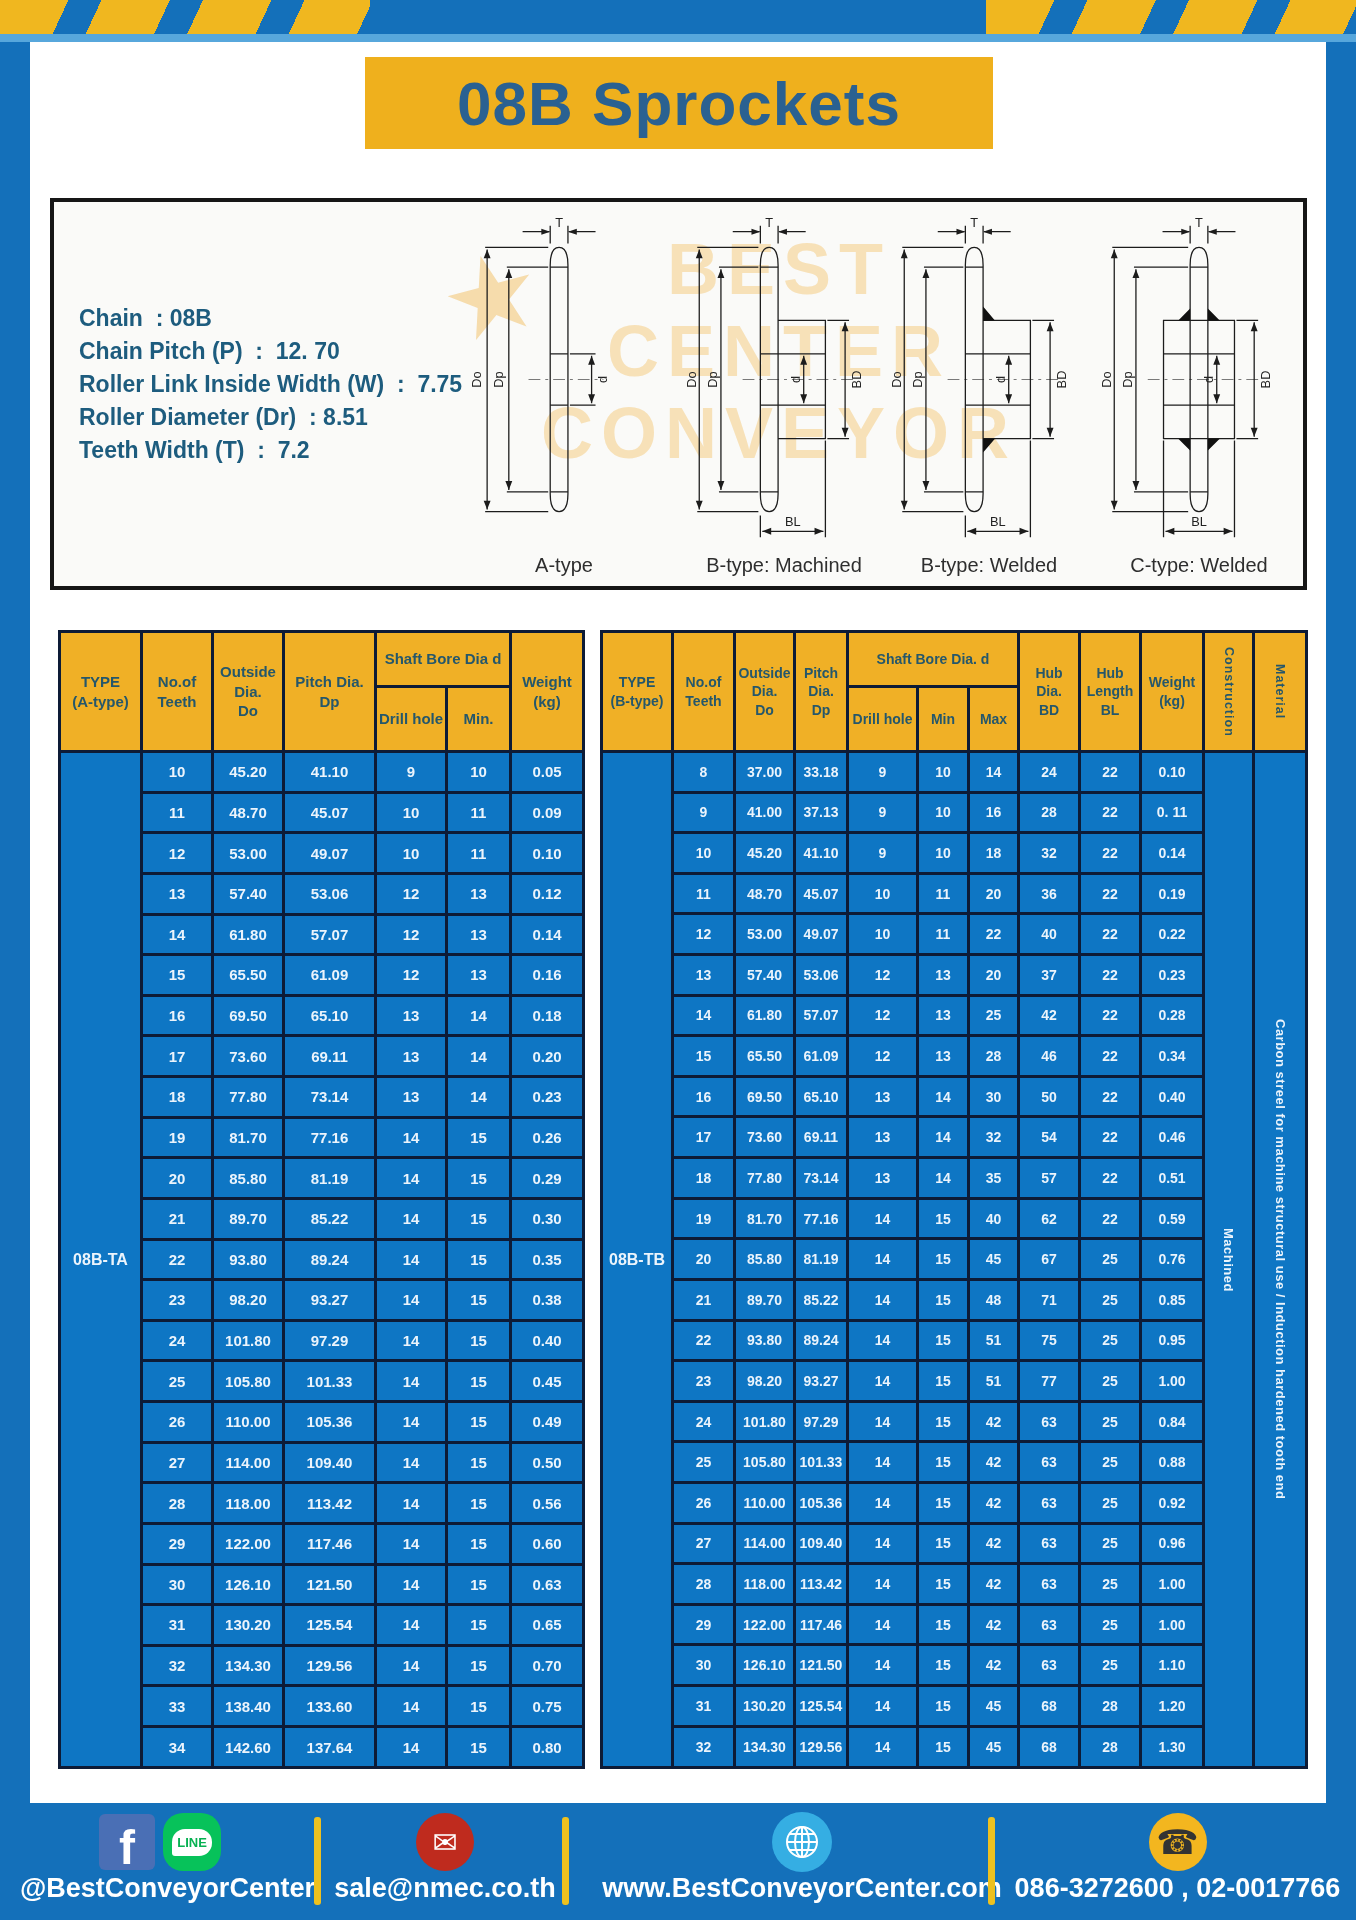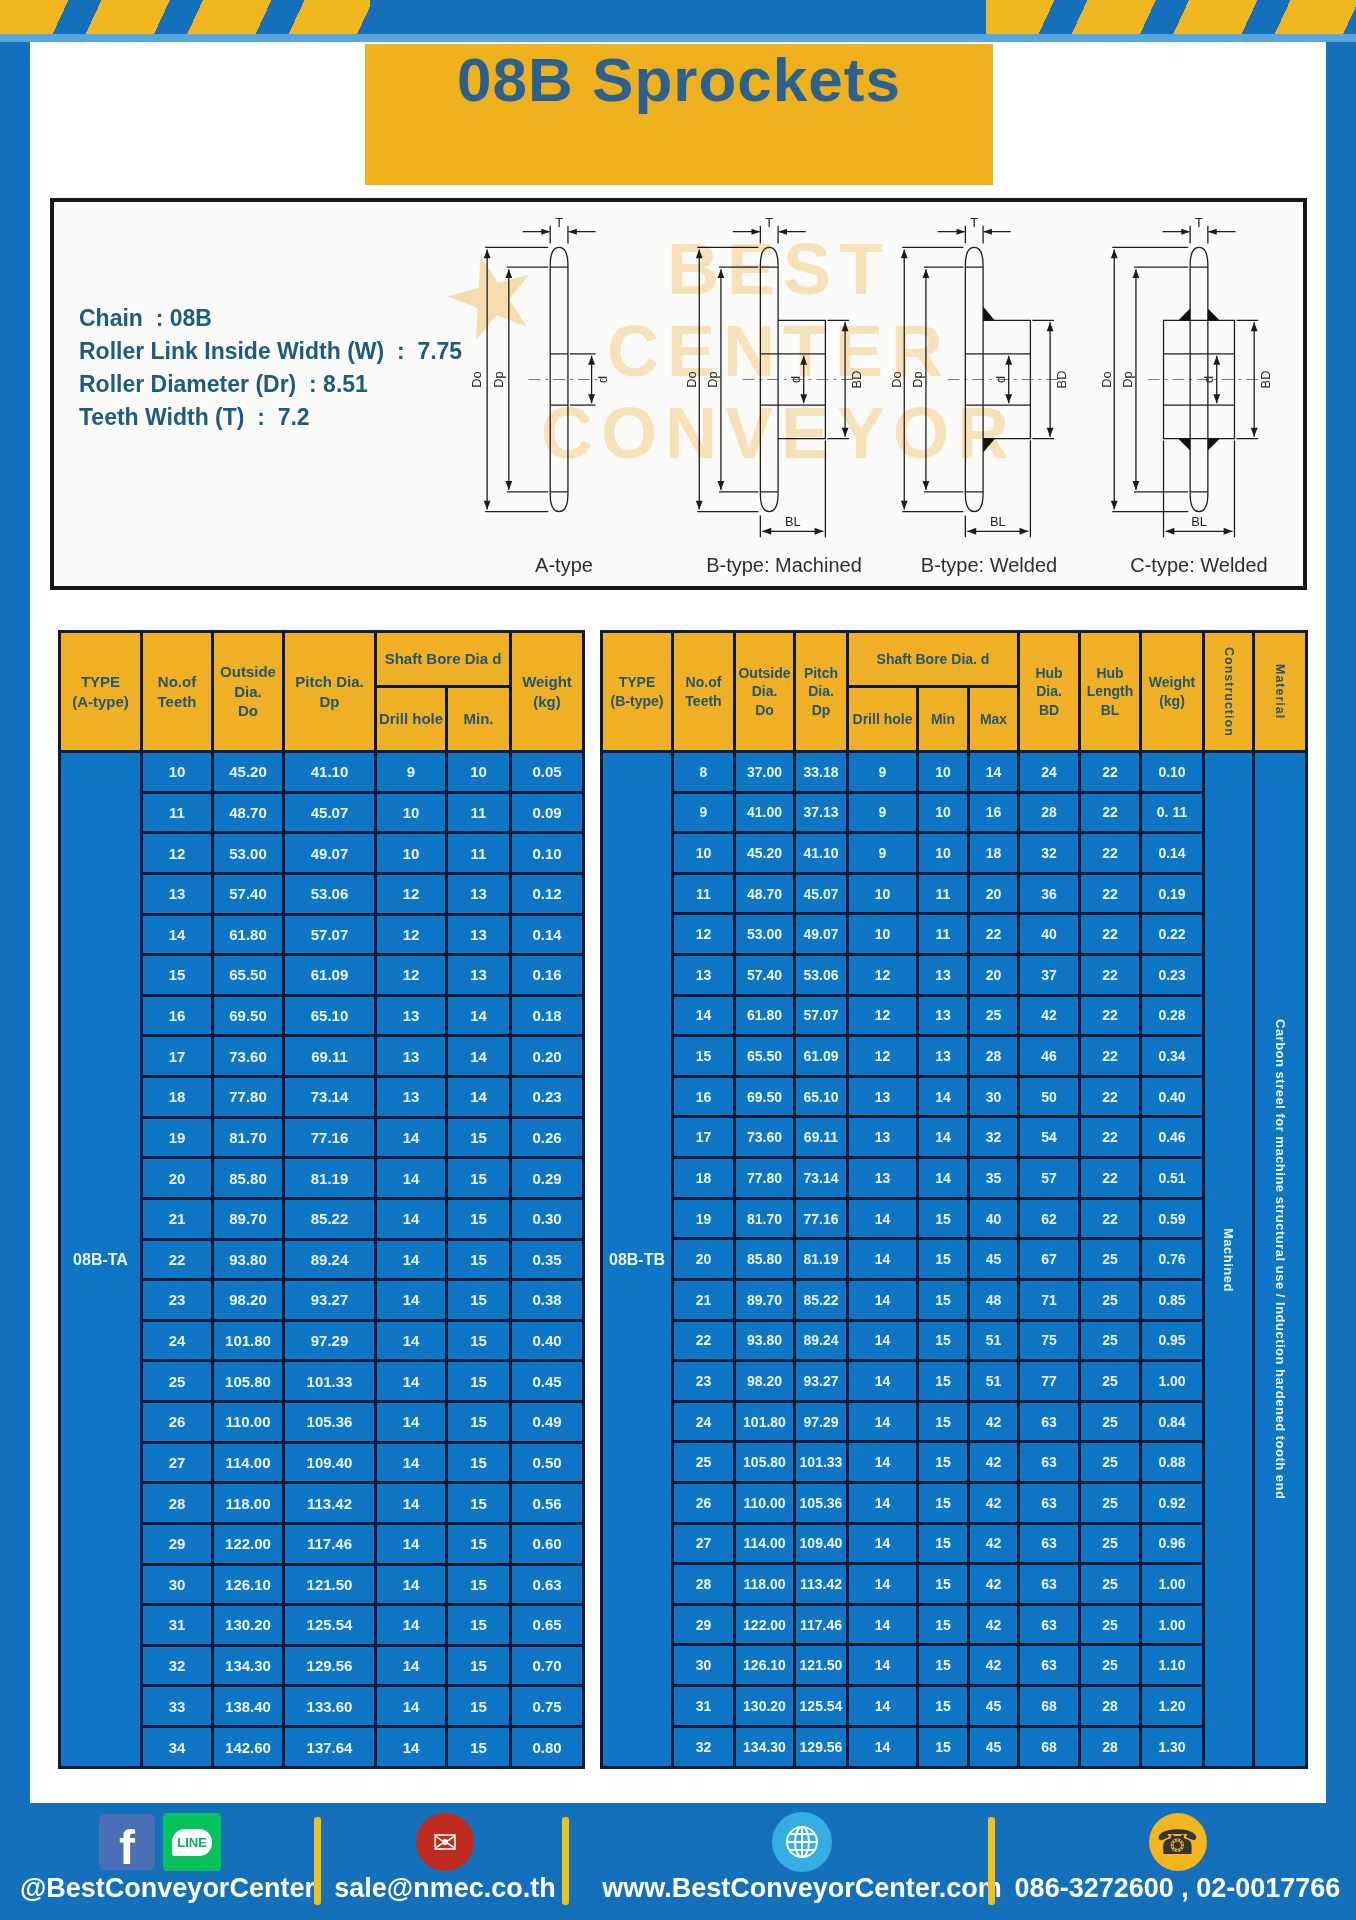"08B Sprockets" .title-banner { align-items: flex-start -> center; height: 141px -> 92px; top: 44px -> 57px }
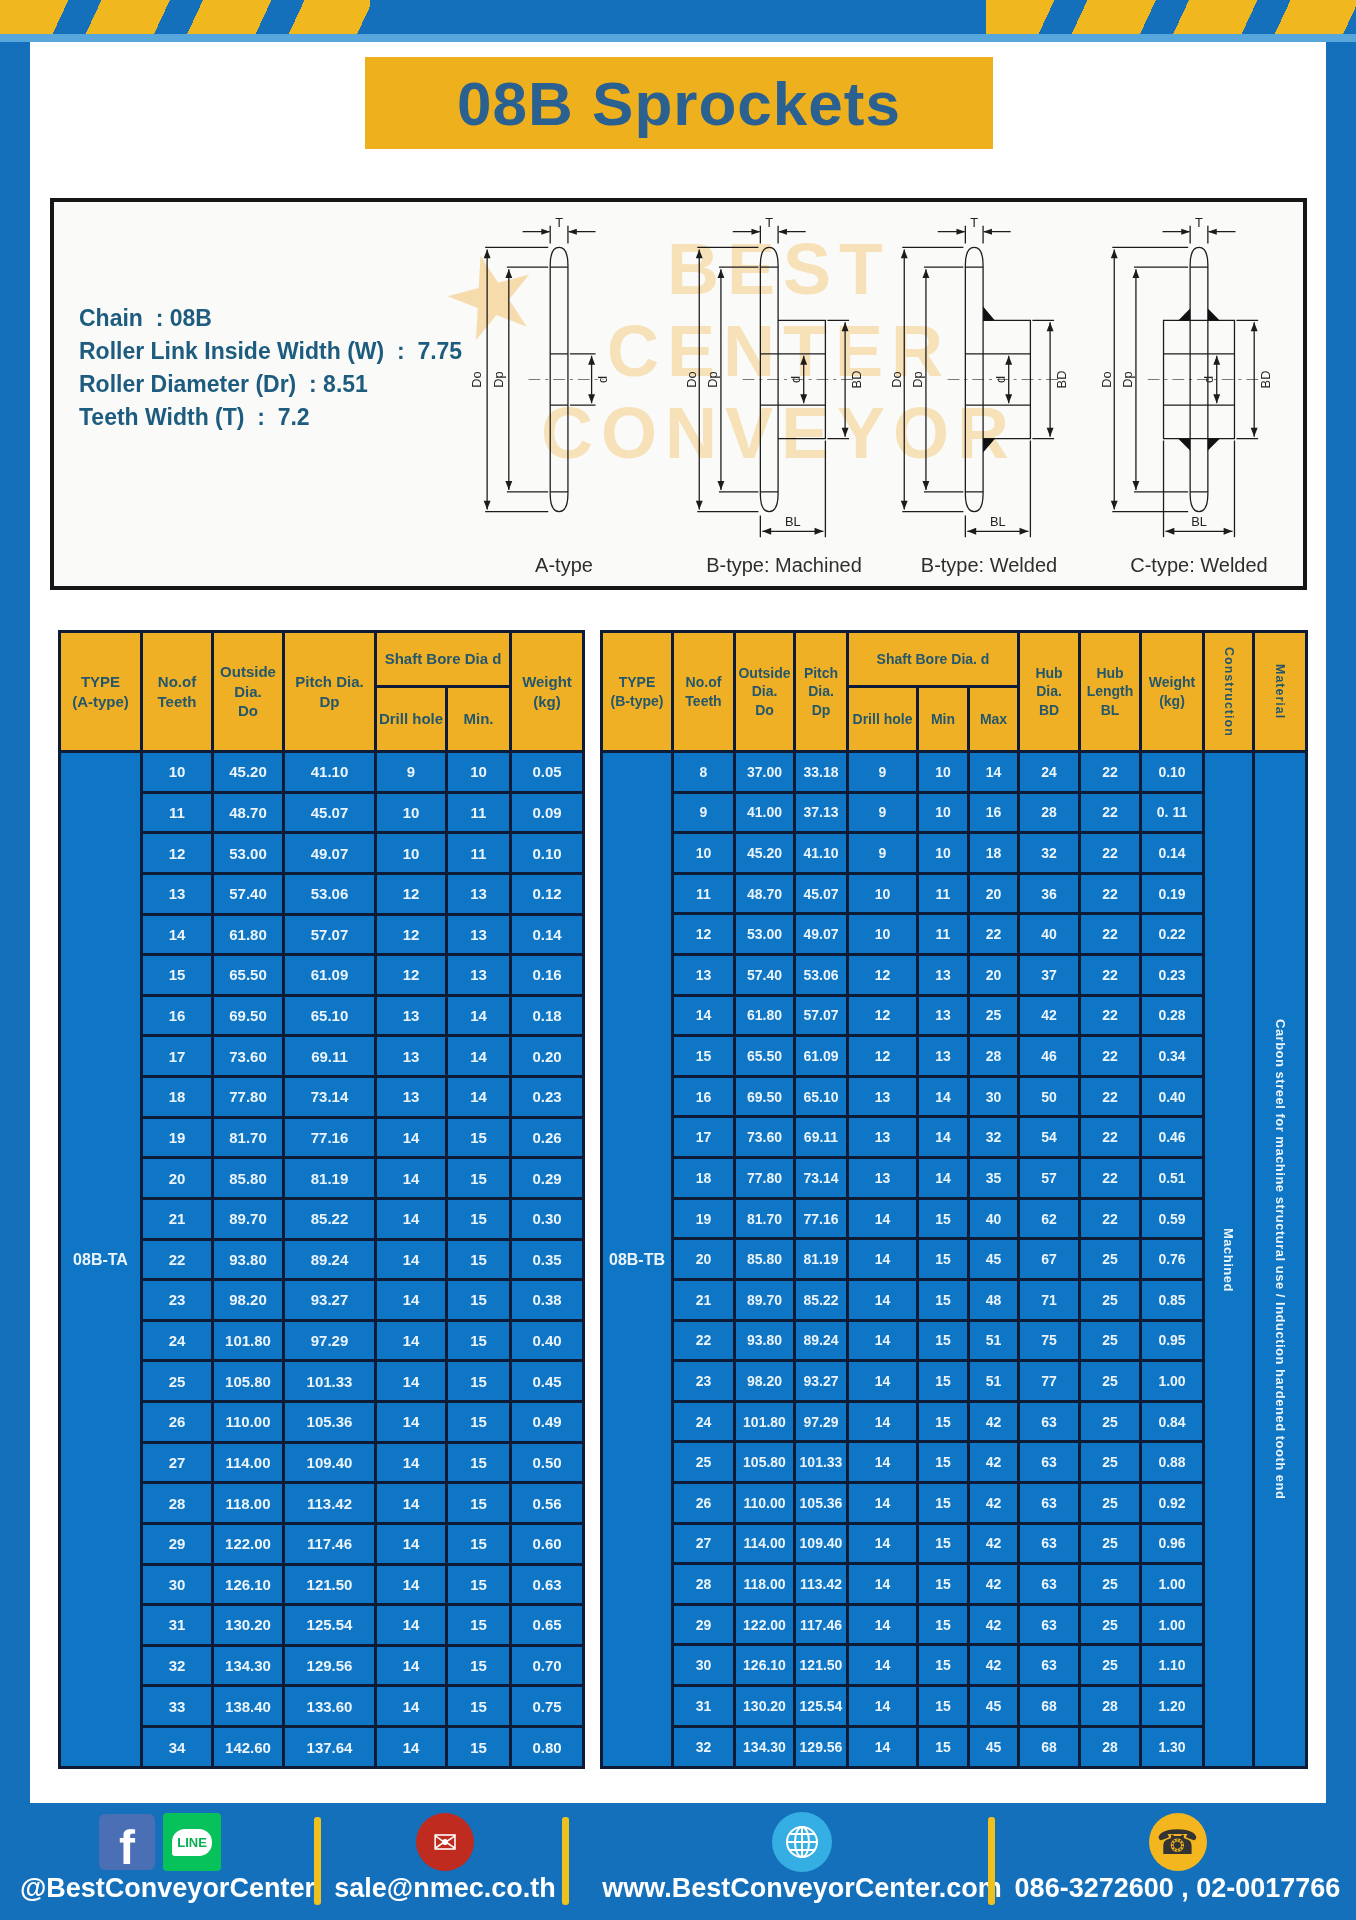"Chain Pitch (P) : 12." div.spec-line { html: none -> <div>Chain Pitch (P) : 12. 70</div> }
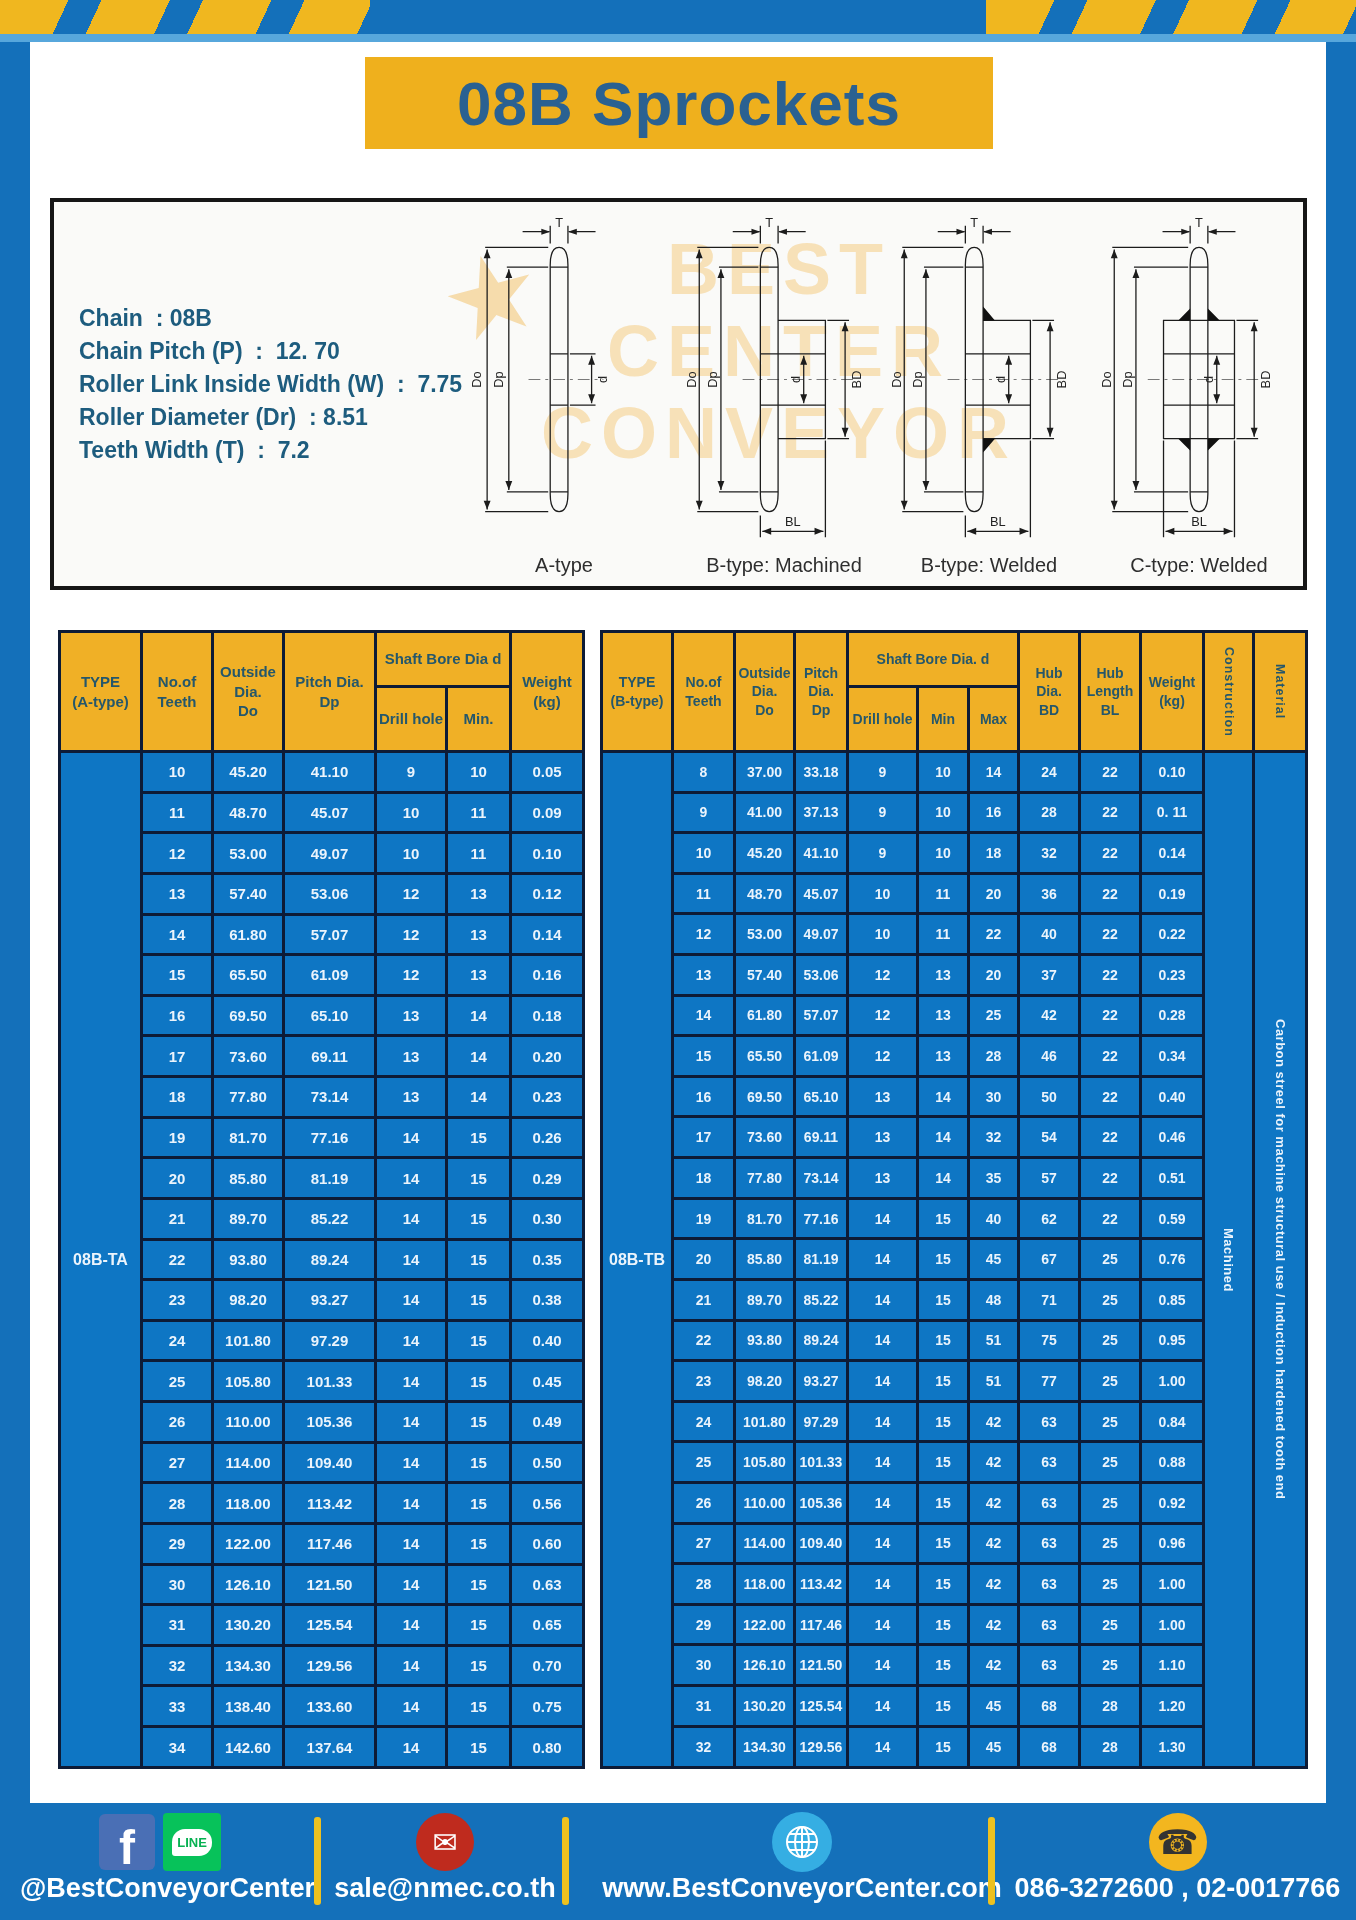"LINE" .line-icon { border-radius: 4px -> 20px }
